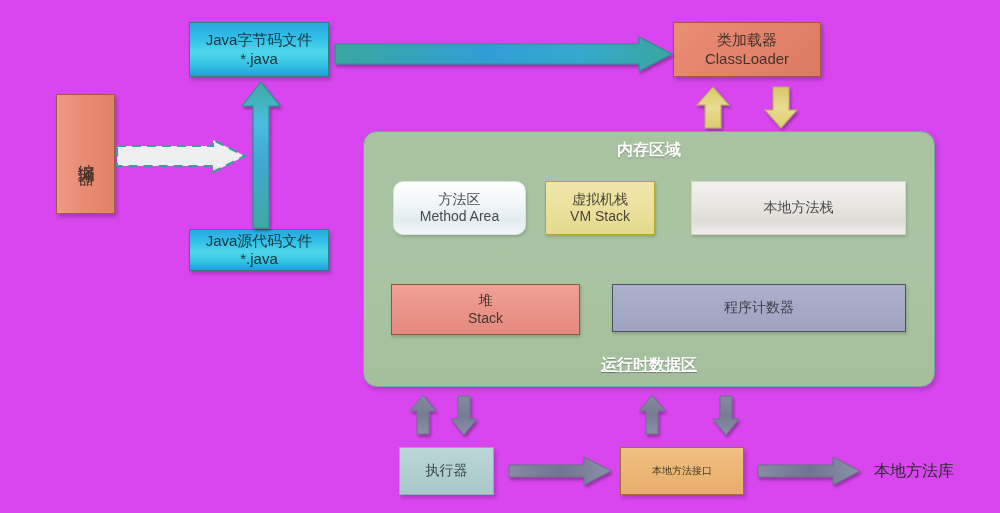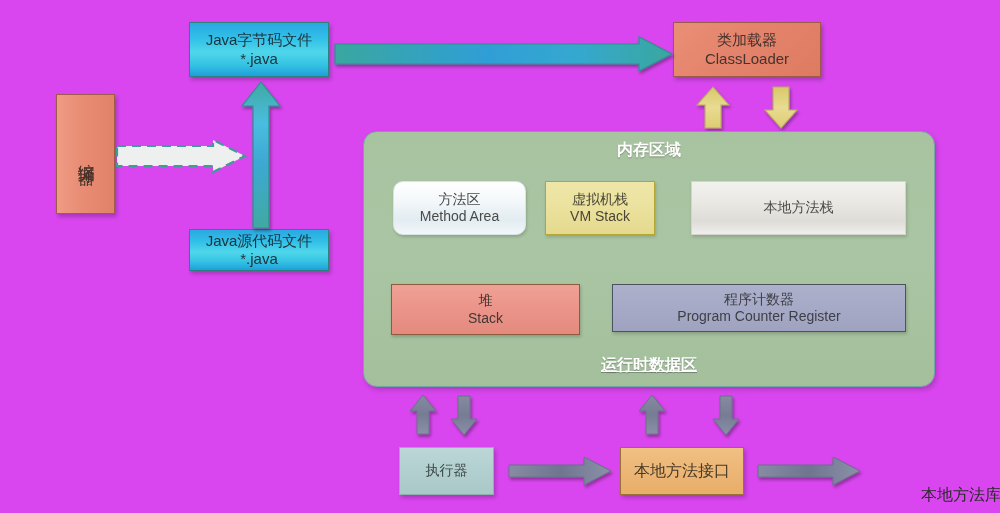"Program Counter Register" span { html: <span>Program Counter Register</span> -> none }
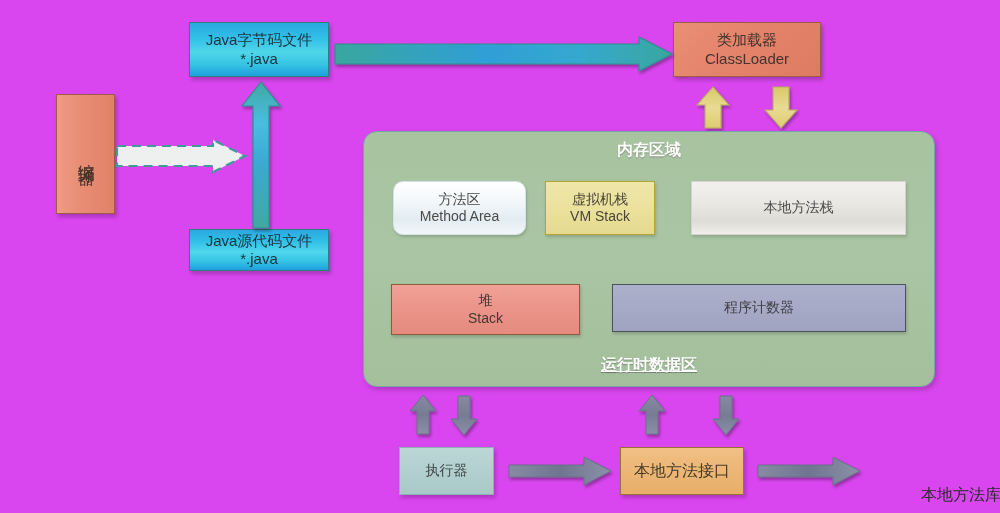"本地方法接口" .orange-box { font-size: 16px -> 10px }
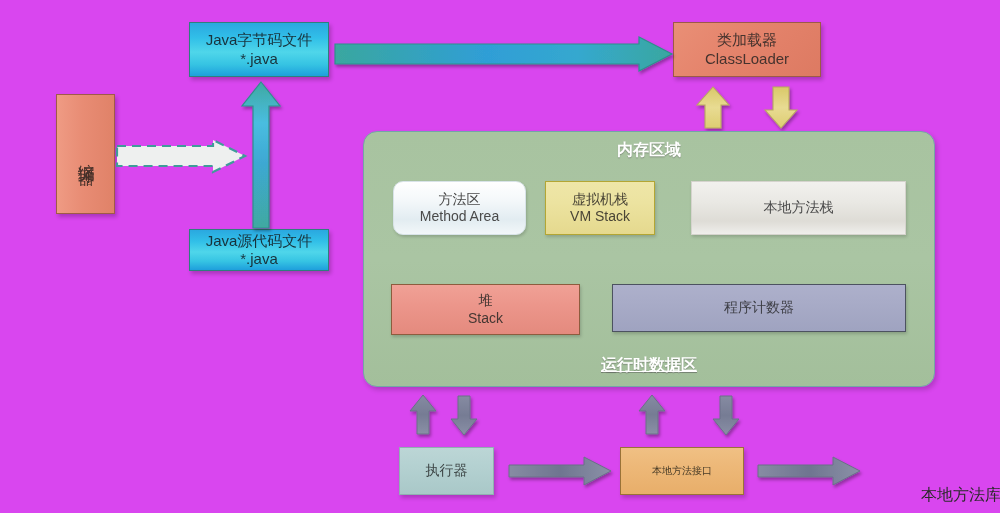"本地方法库" div.plain-label { margin-left: 47px -> none; top: 485px -> 461px }
